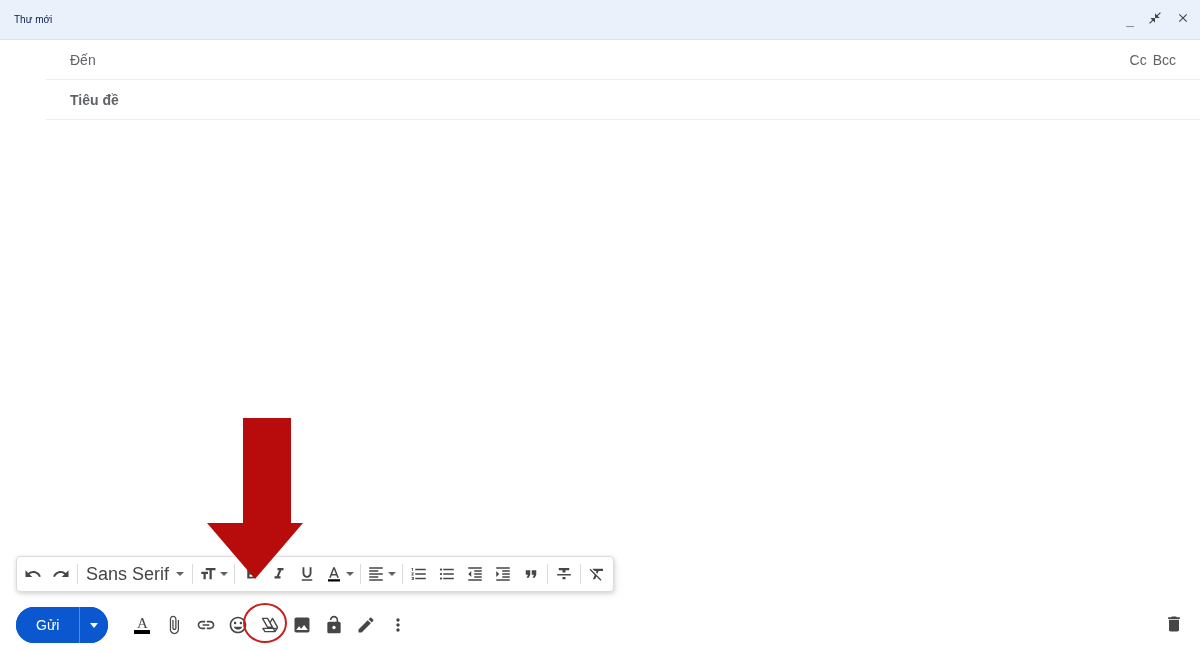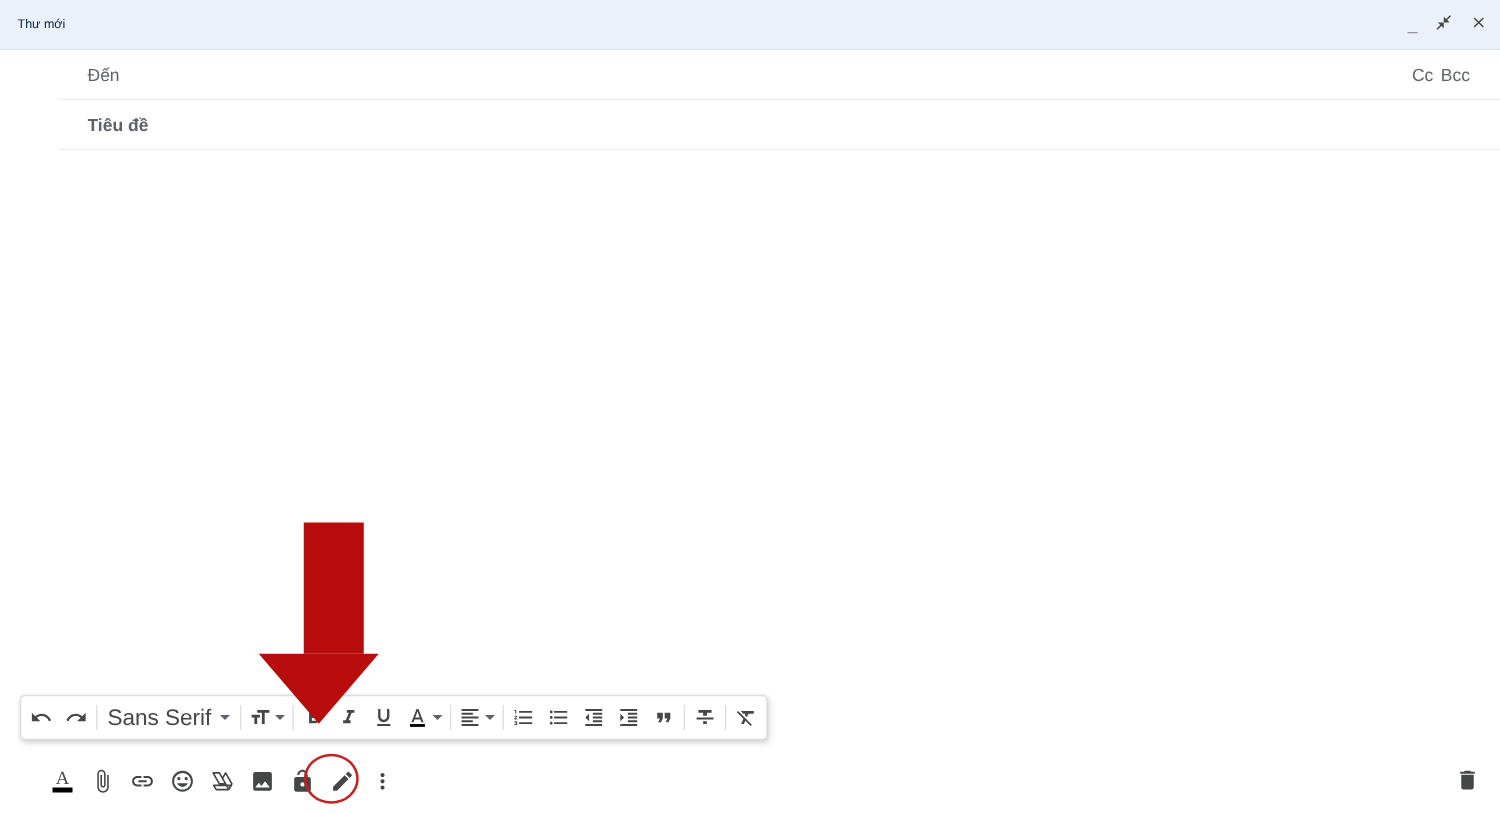"Gửi" div.send-group { html: none -> <div> <button>Gửi</button> <div></div> <button> <span></span> </button> </div> }
